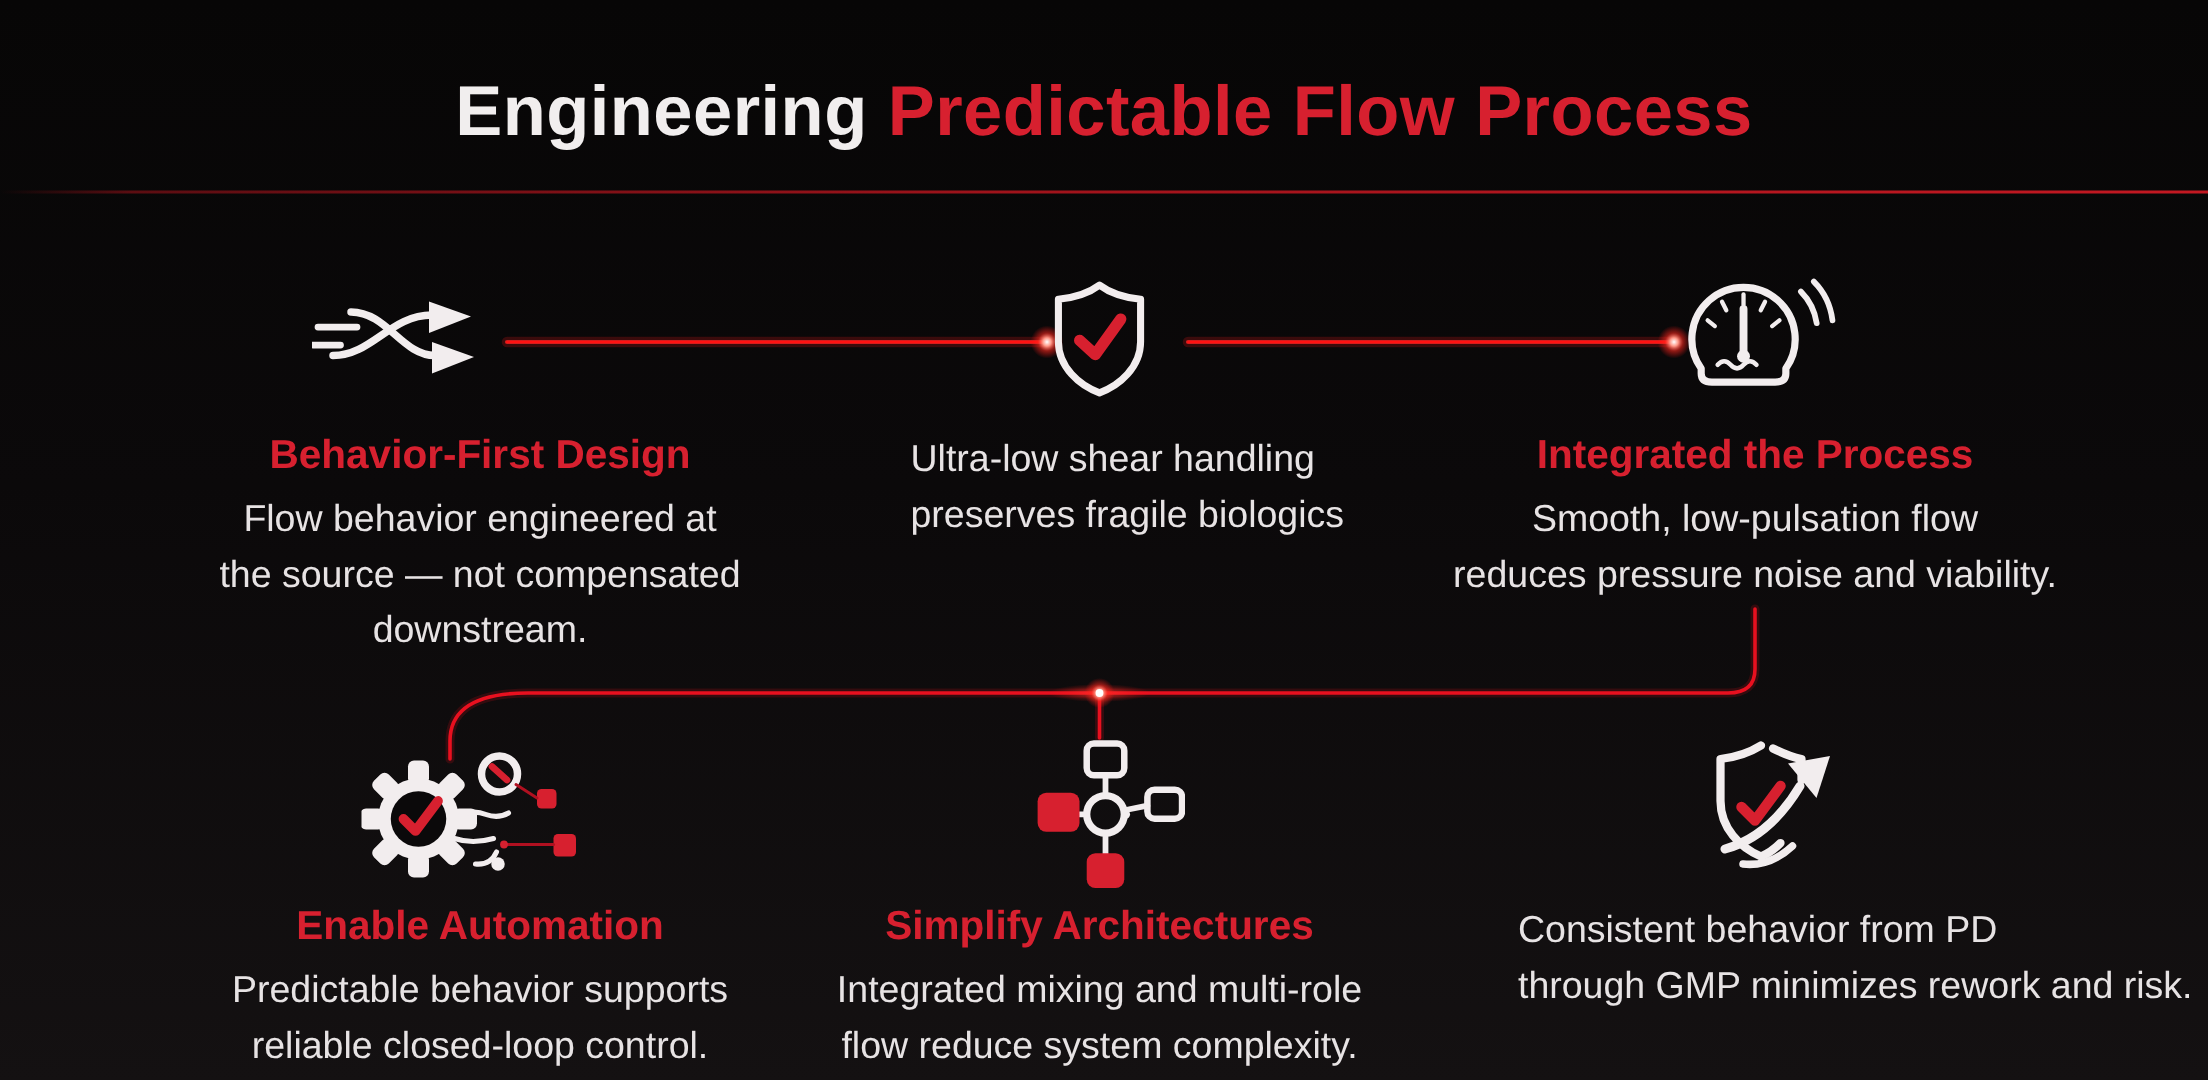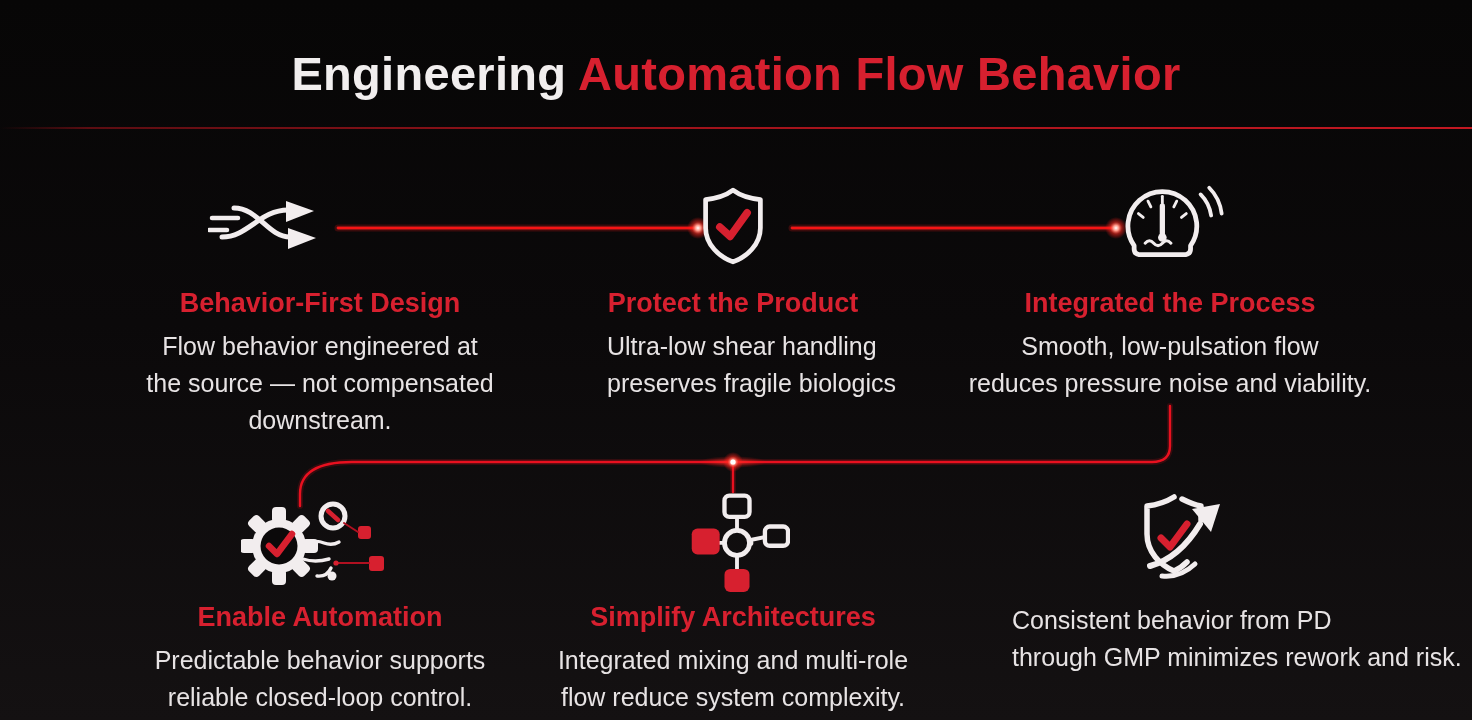"Automation Flow Behavior" span.hl { text: Automation Flow Behavior -> Predictable Flow Process }
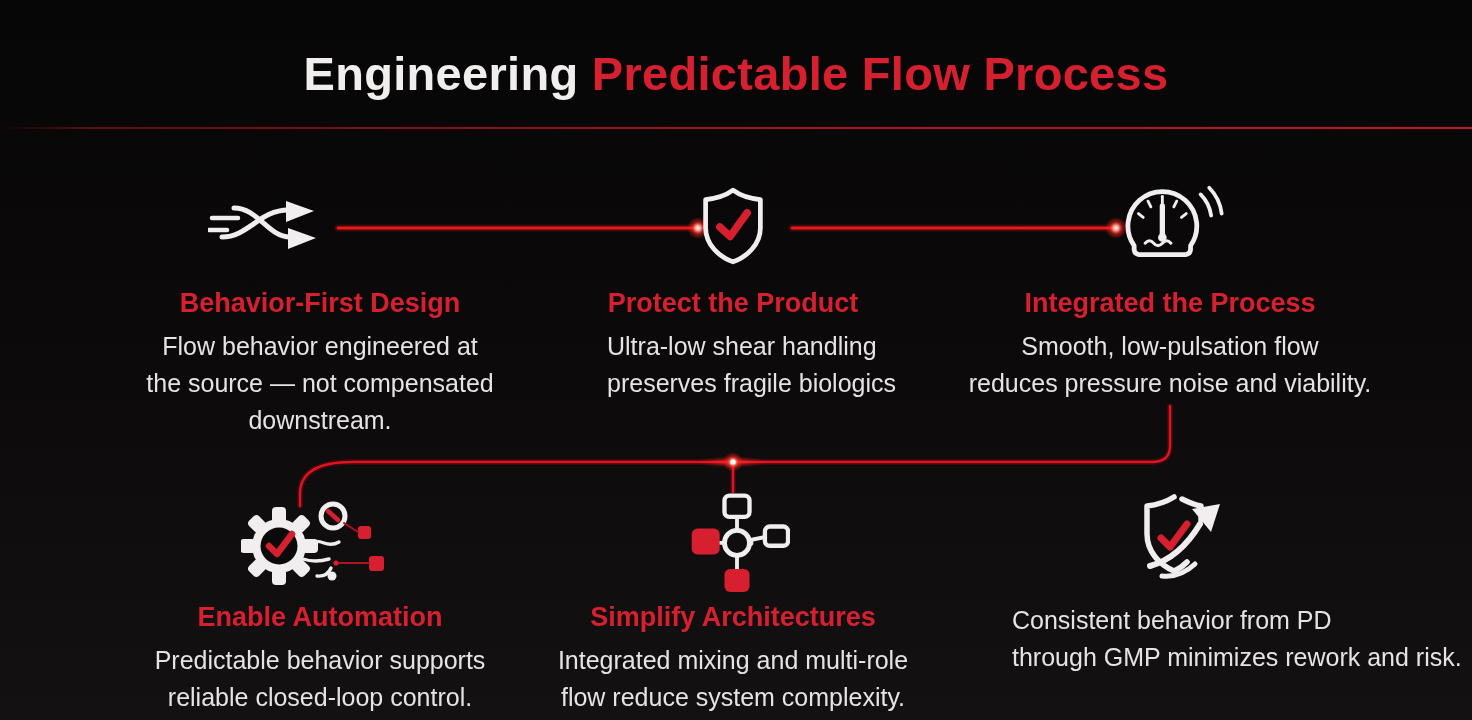"Protect the Product" h2.card-title { html: <h2>Protect the Product</h2> -> none }
